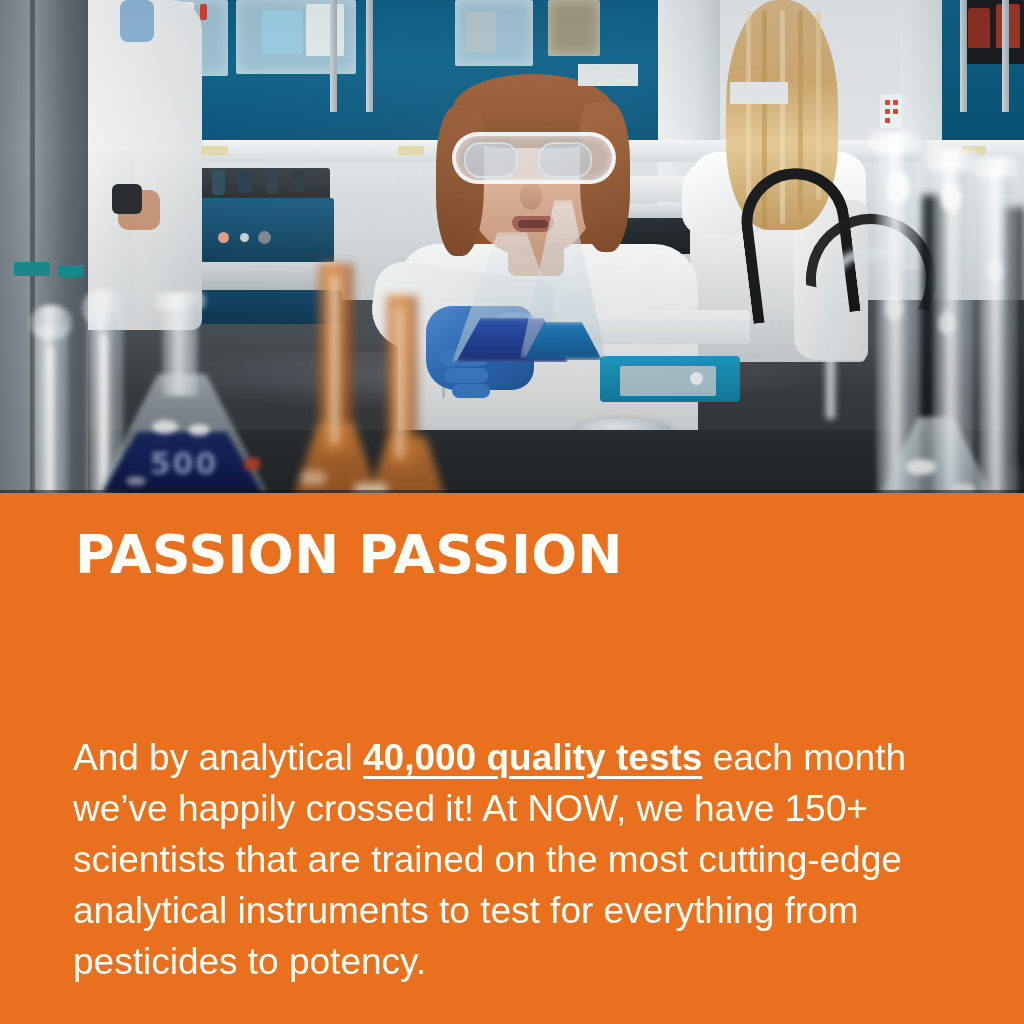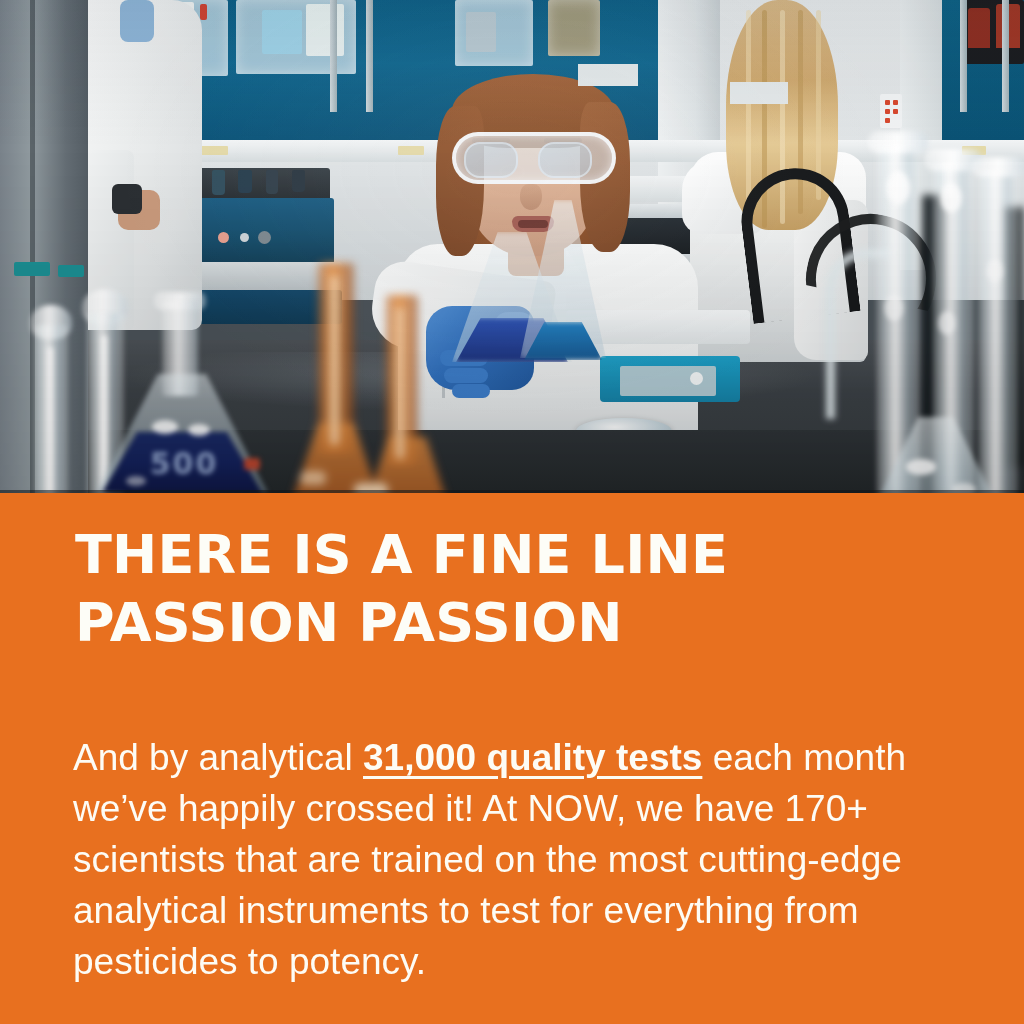"THERE IS A FINE LINE" span.hl-line { html: <span>THERE IS A FINE LINE</span> -> none }
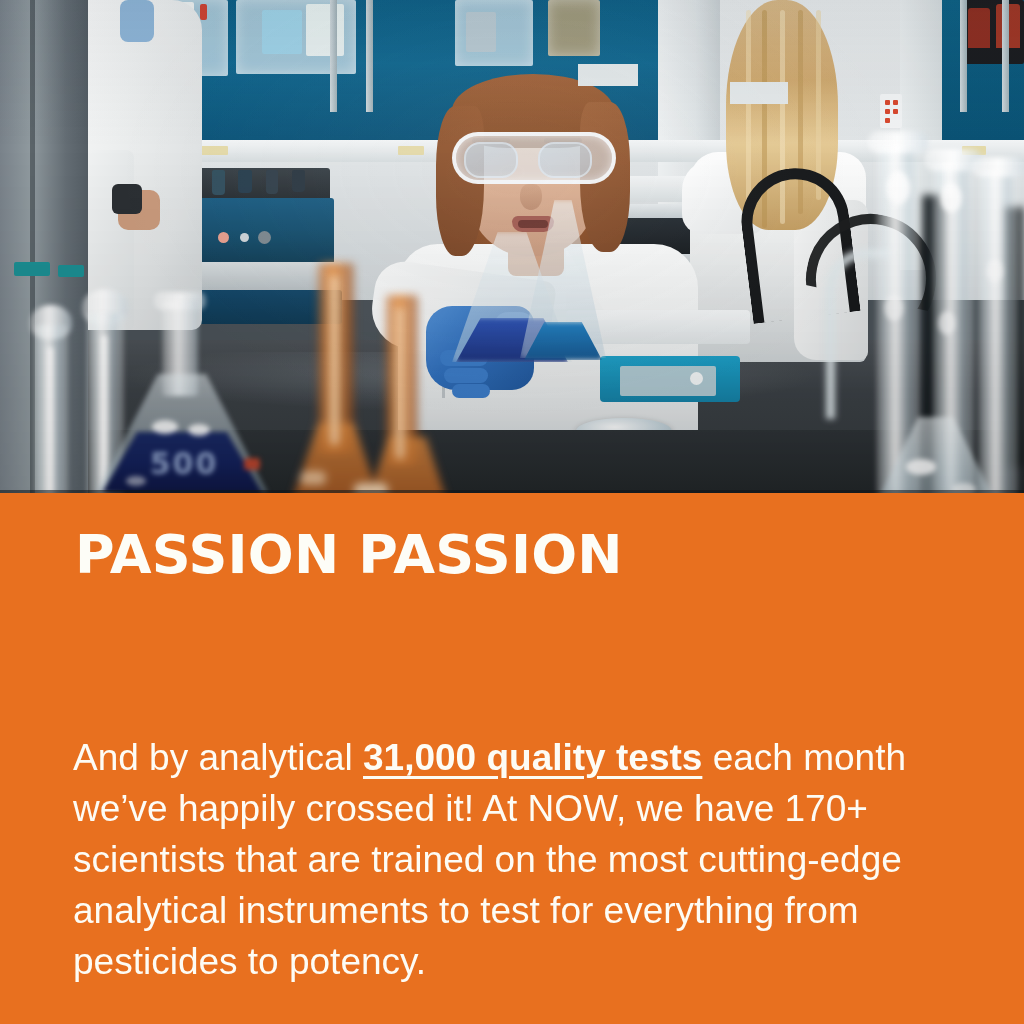"31,000 quality tests" span.em { text: 31,000 -> 40,000 }
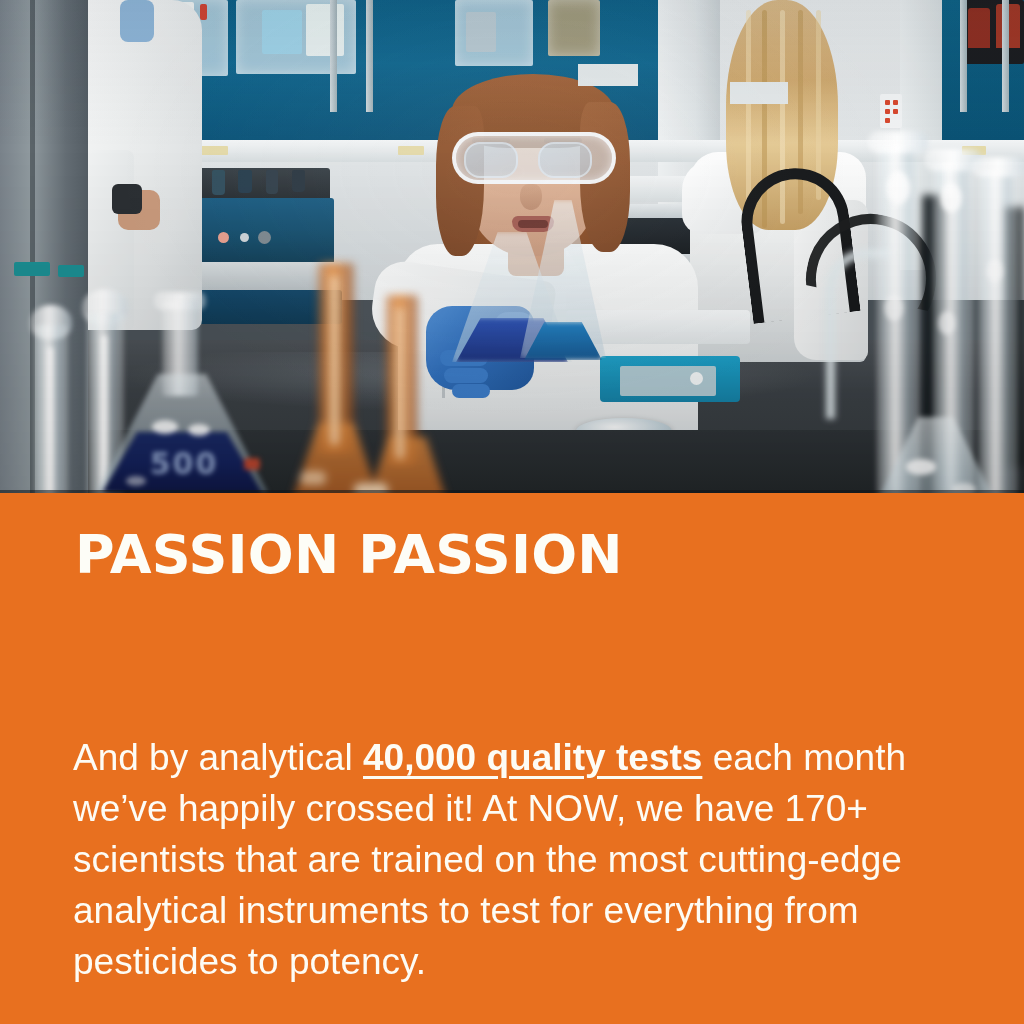"each month we’ve happily crossed" span { text: 170+ -> 150+ }
